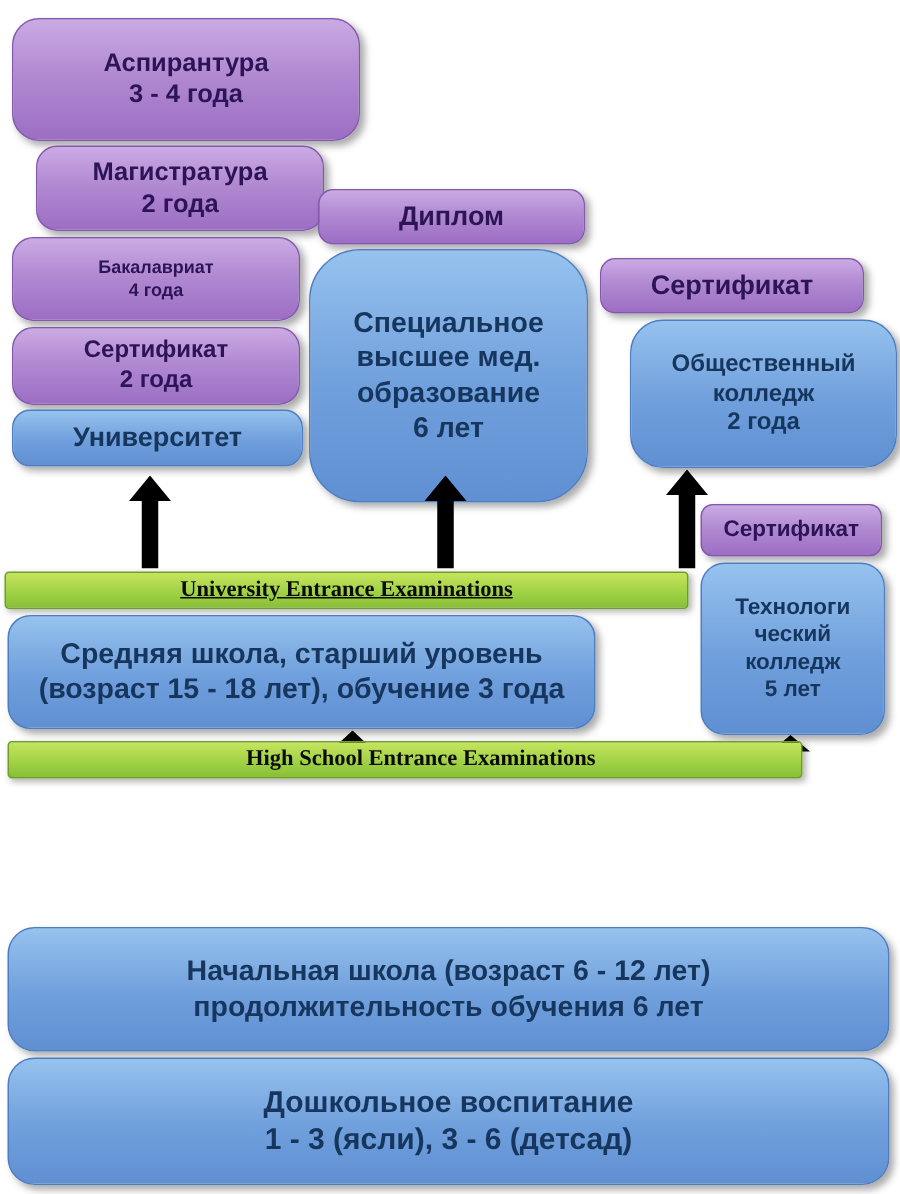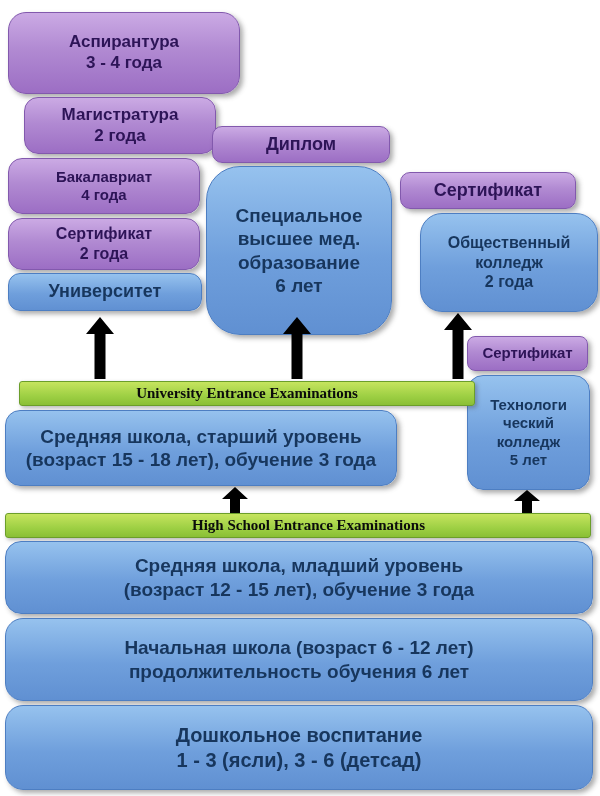"Бакалавриат" div.box { font-size: 15px -> 12px }
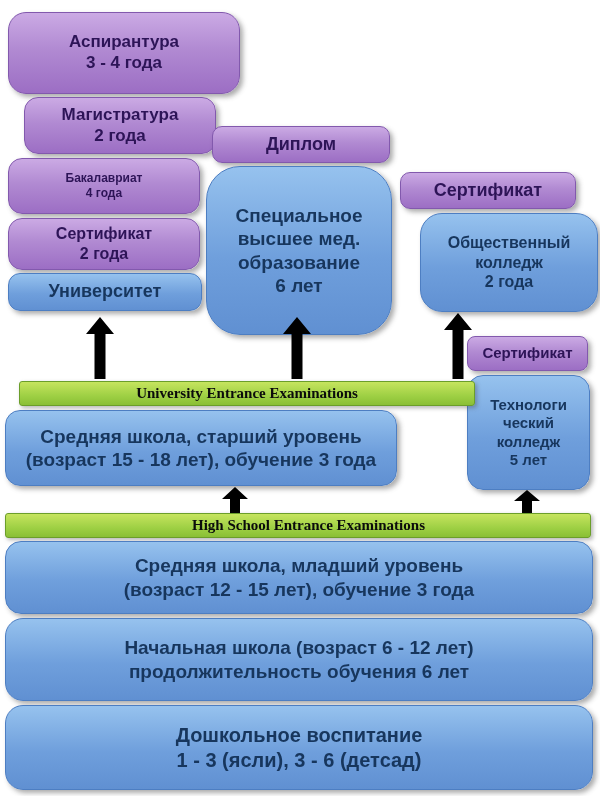"University Entrance Examinations" div.green { left: 19px -> 3px; text-decoration: none -> underline }
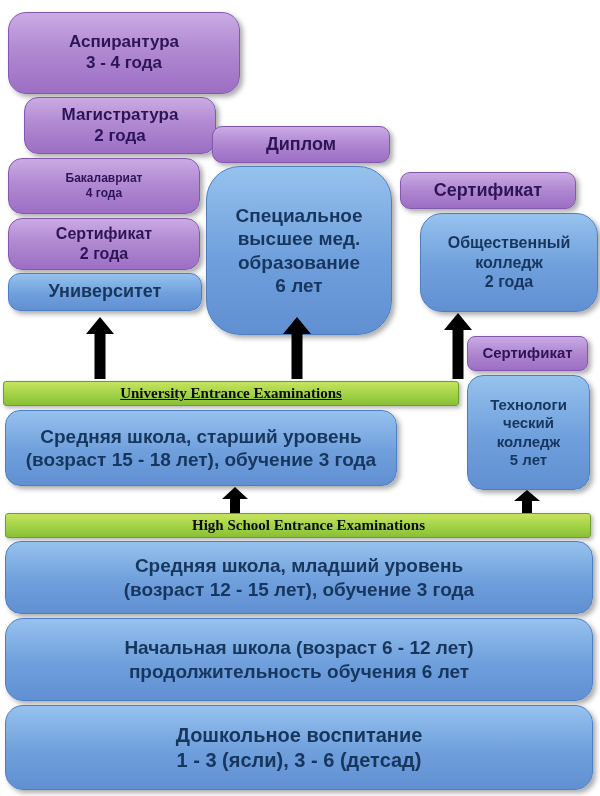"High School Entrance Examinations" div.green { top: 513px -> 494px; width: 586px -> 530px }
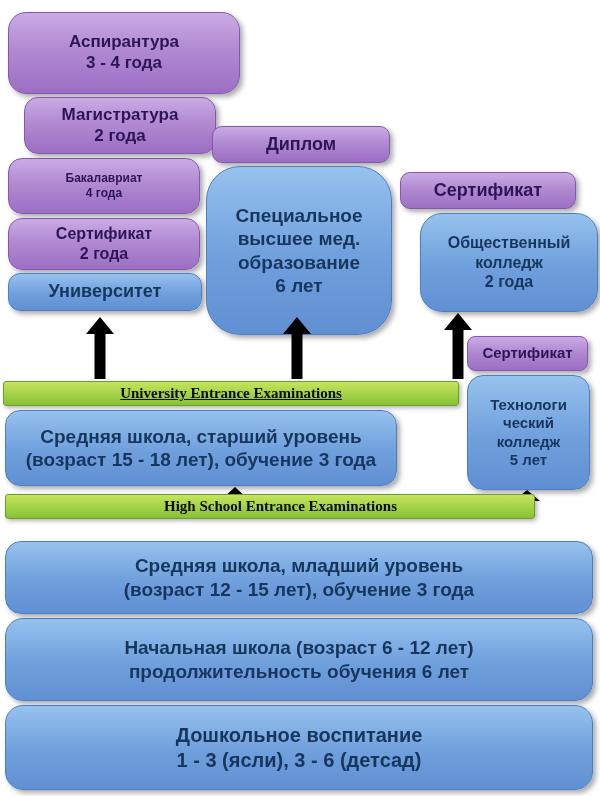"Средняя школа, младший уровень" div.box { html: <div> <span>Средняя школа, младший уровень (возраст 12 - 15 лет), обучение 3 года</span> </div> -> none }
